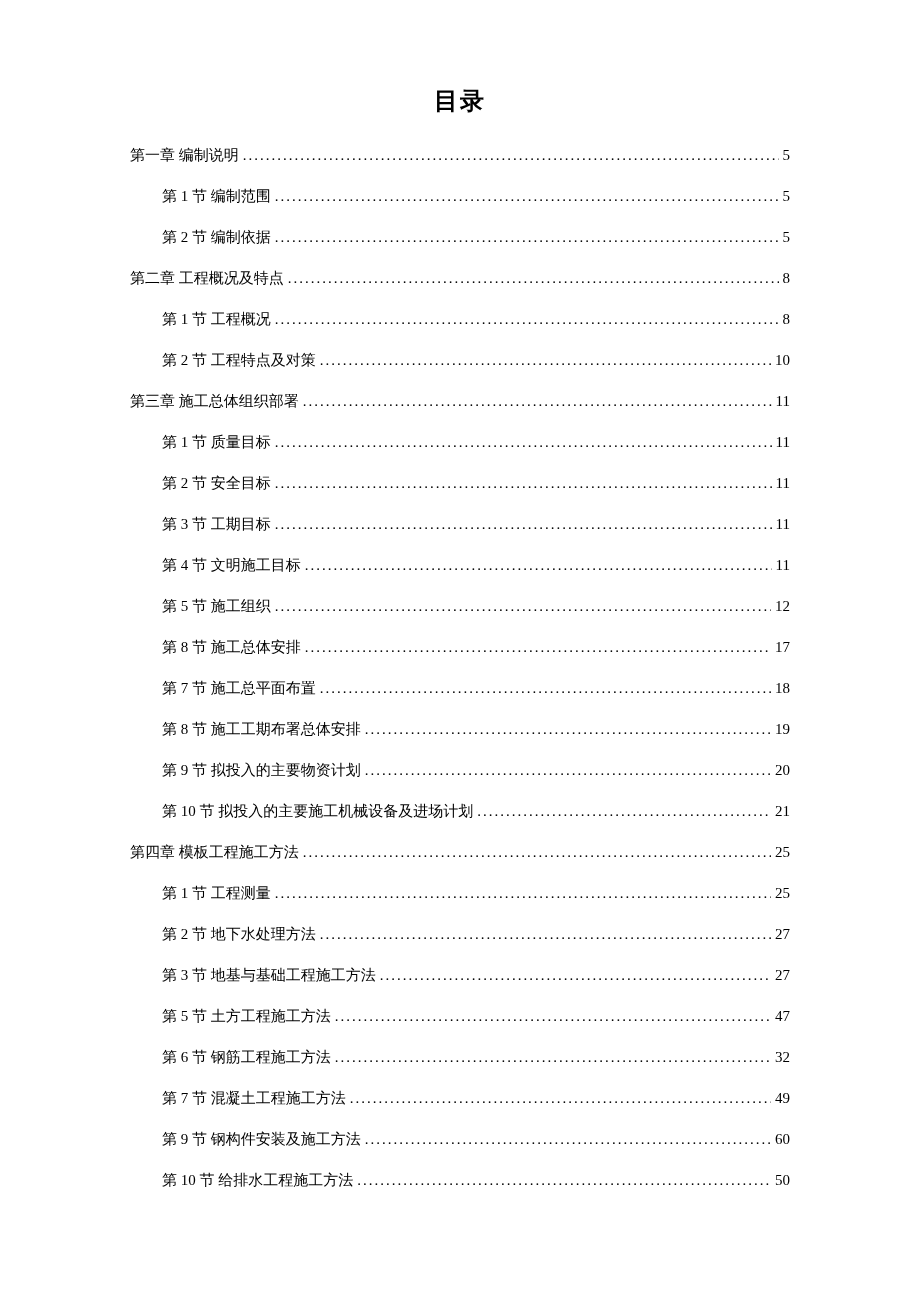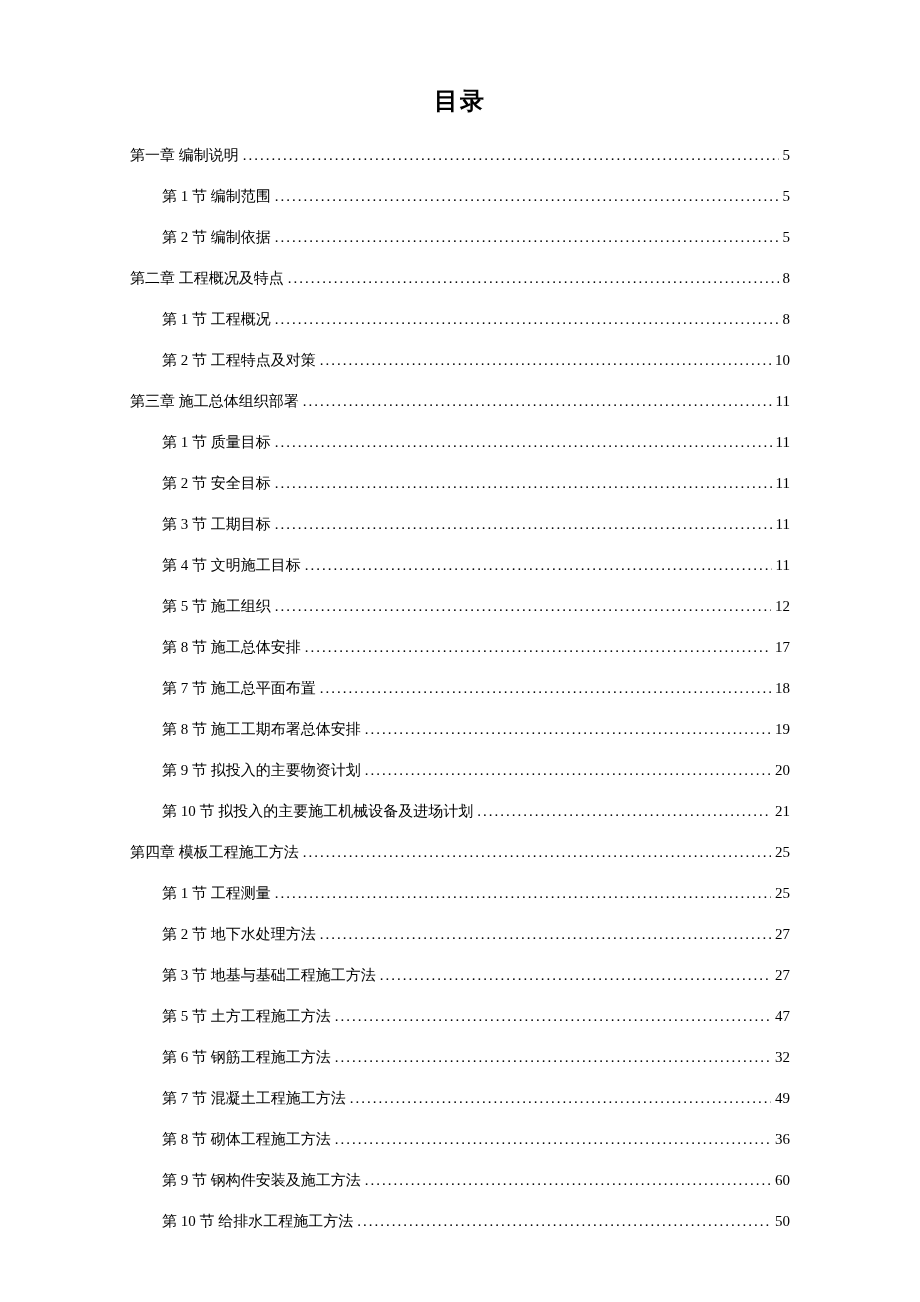"第 8 节 砌体工程施工方法" div.toc-entry { html: <div> <span>第 8 节 砌体工程施工方法</span> <span></span> <span>36</span> </div> -> none }
